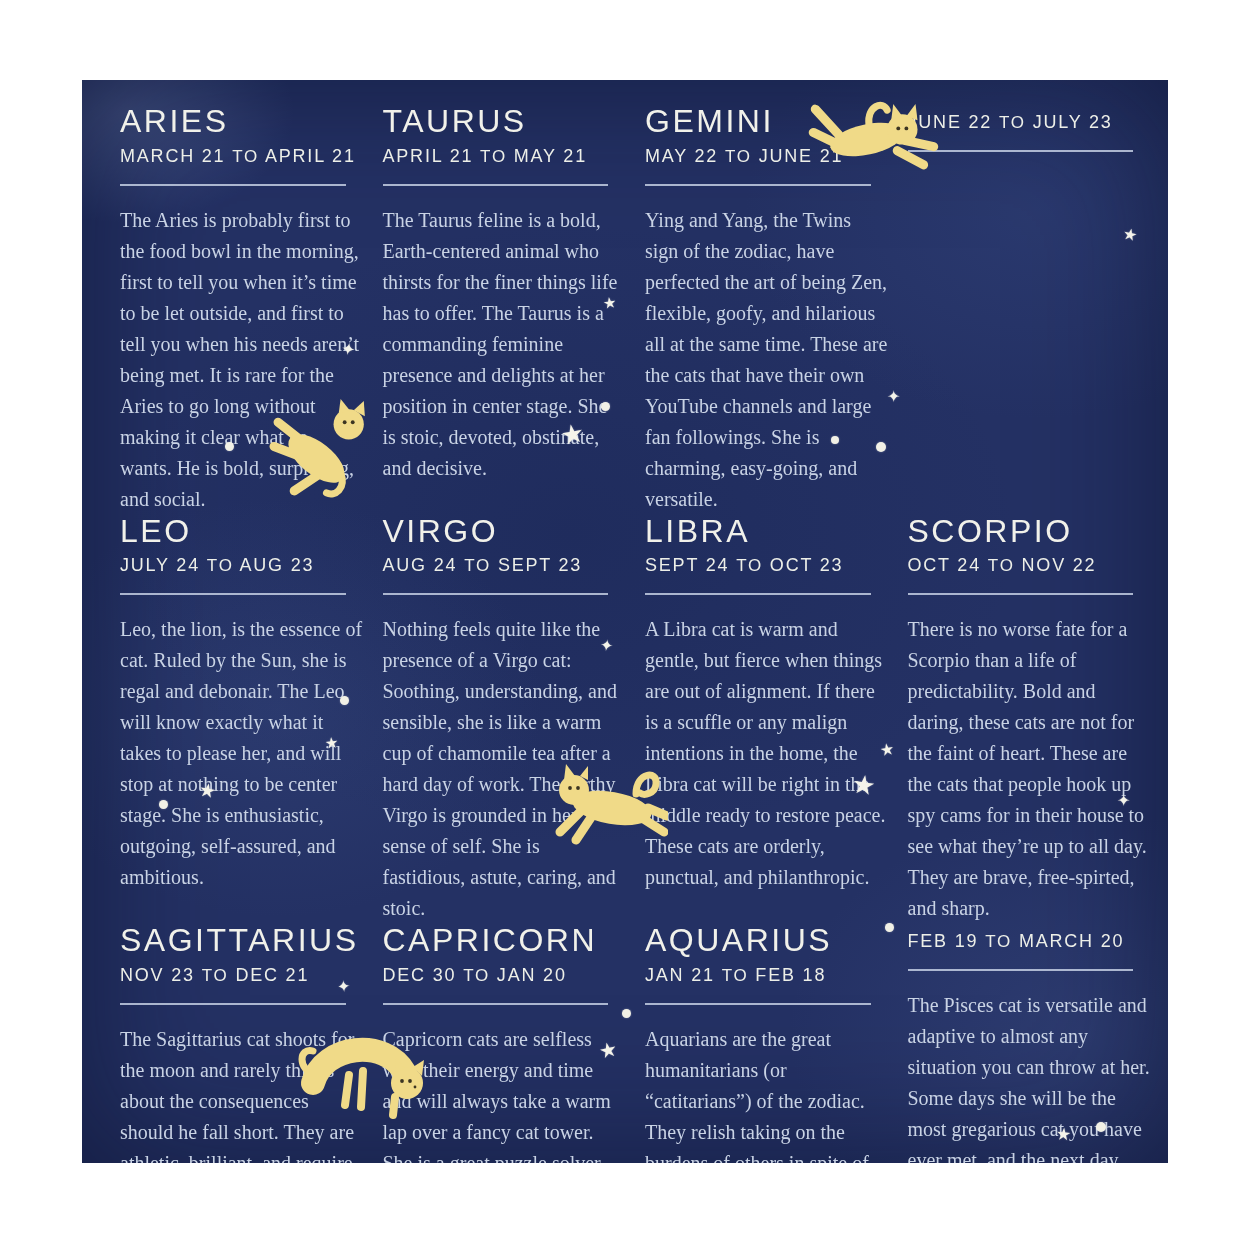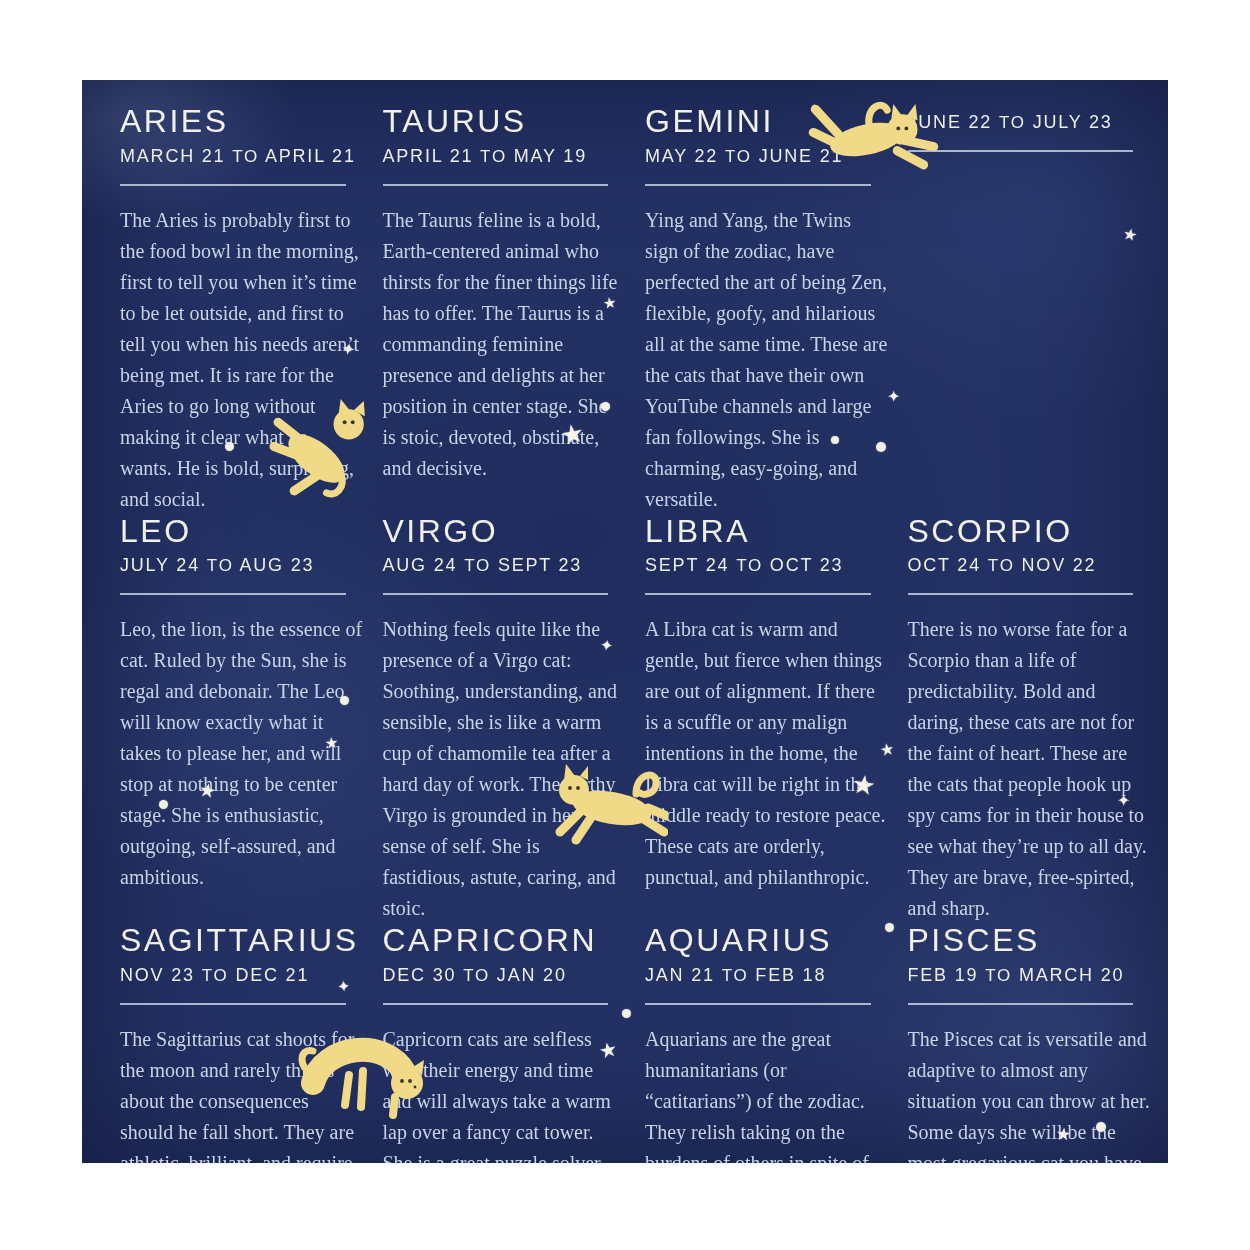"MAY 19" span { text: 19 -> 21 }
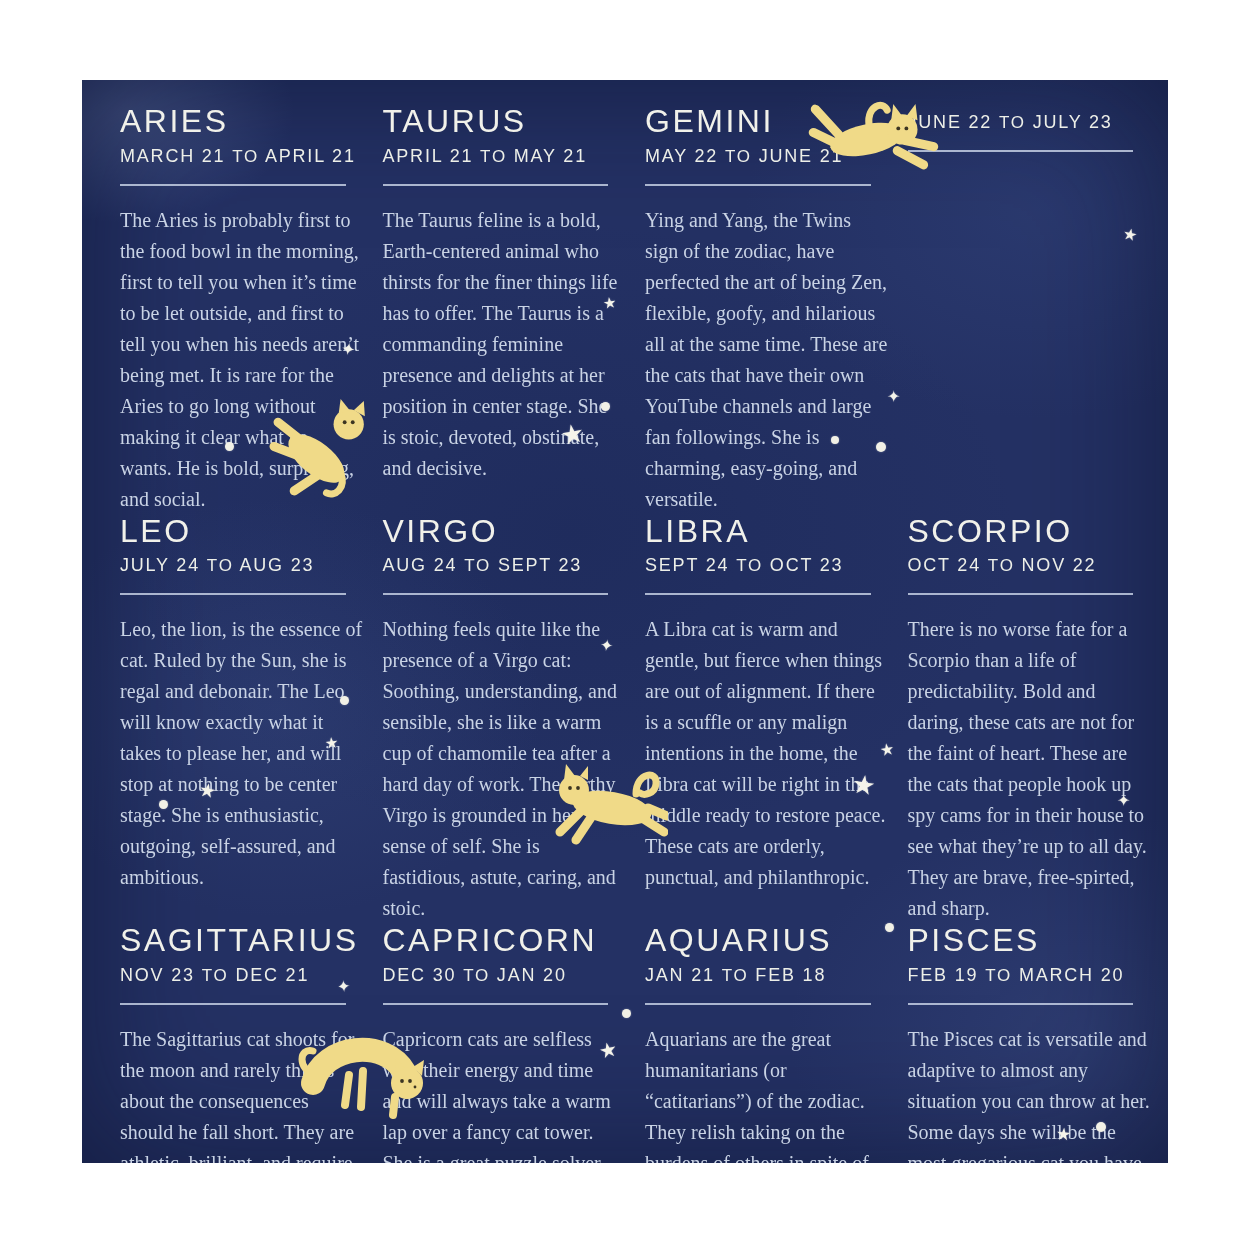"PISCES" div.sign-title { html: <div>PISCES</div> -> none }
